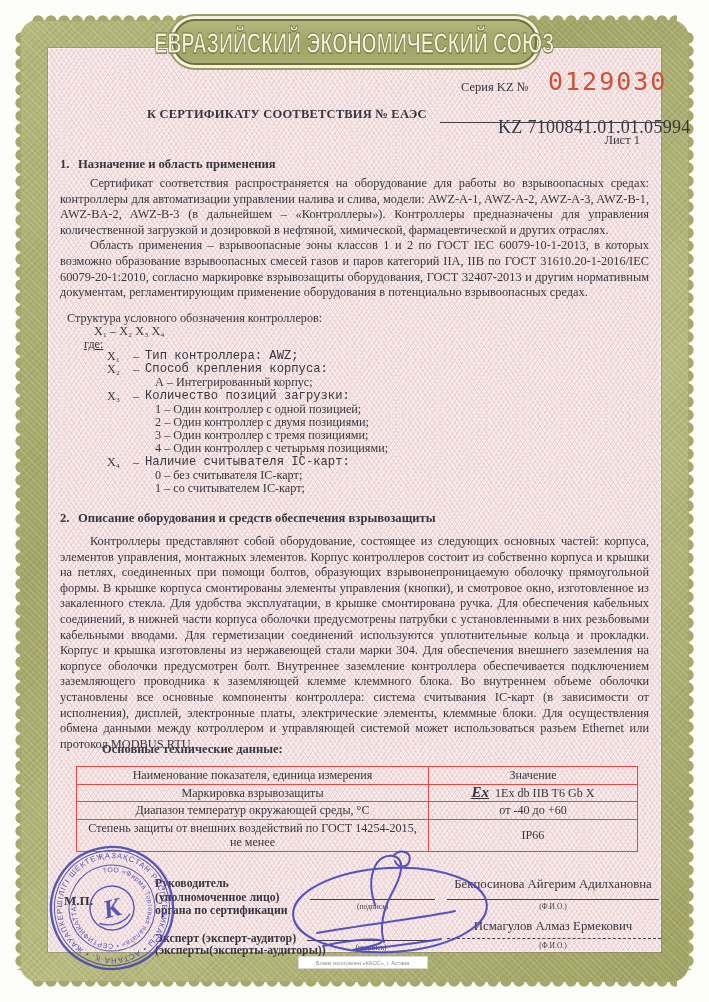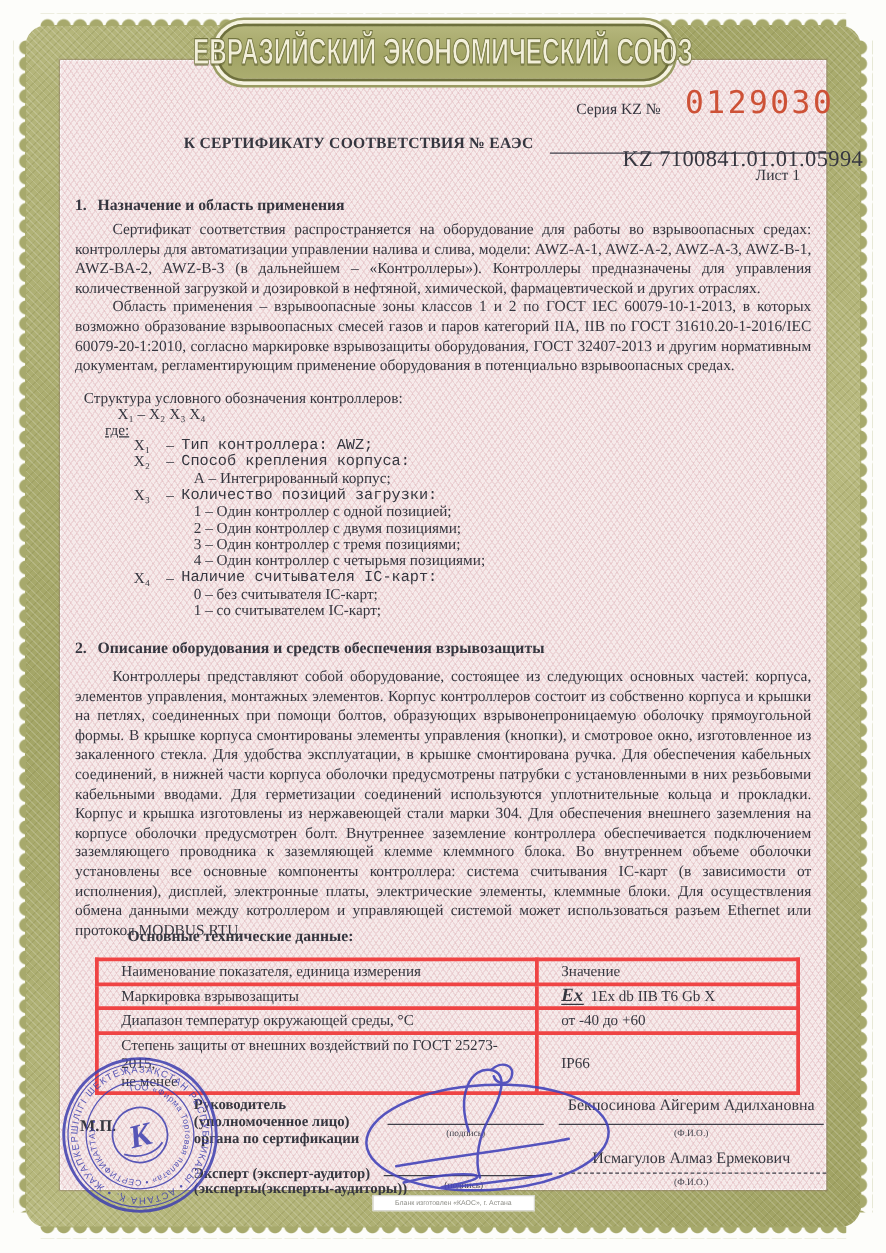"Наименование показателя, единица" table.tech td { border: 3px solid #ef4444 -> 1px solid #ef4444; padding: 1px 18px -> 1px 4px; text-align: none -> center }
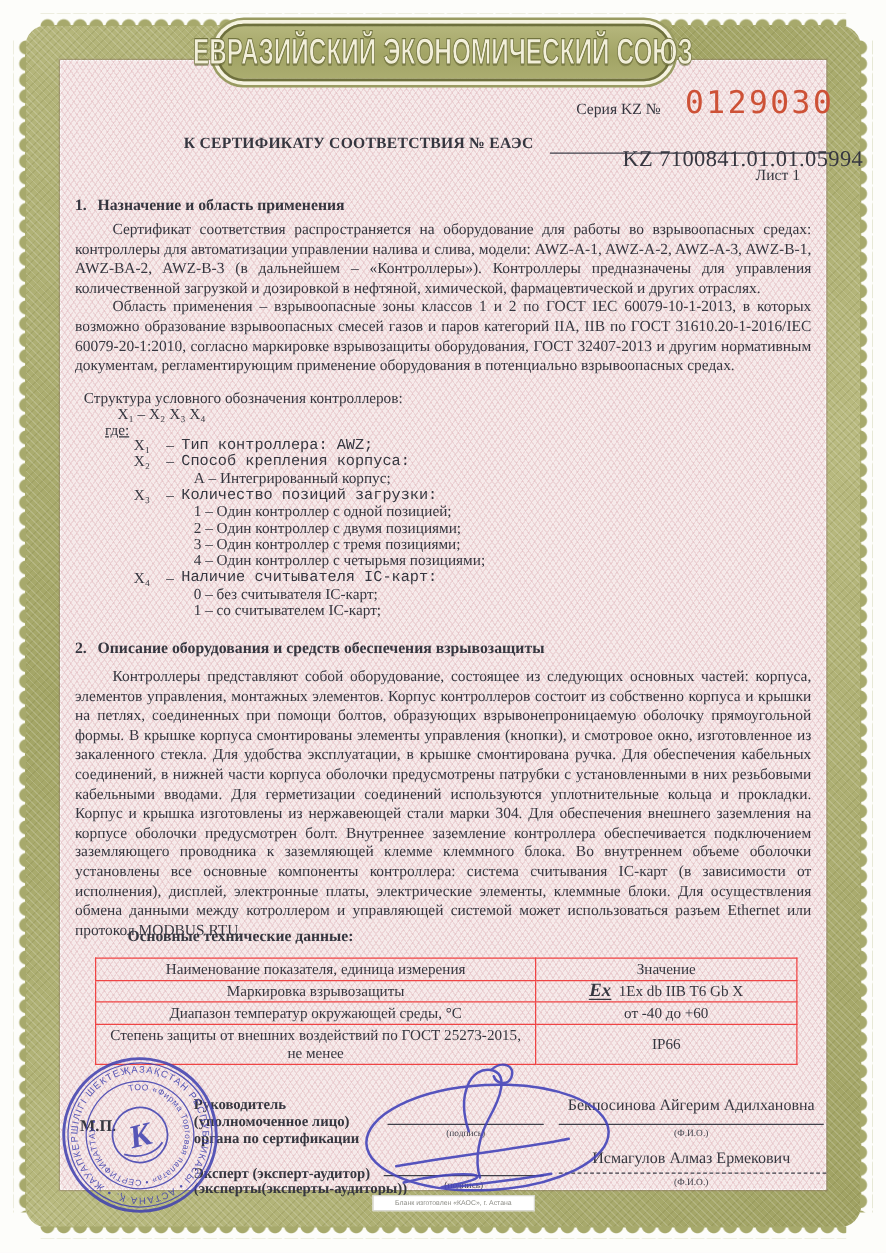"Степень защиты от внешних воздействий" div { text: 25273-2015 -> 14254-2015 }
